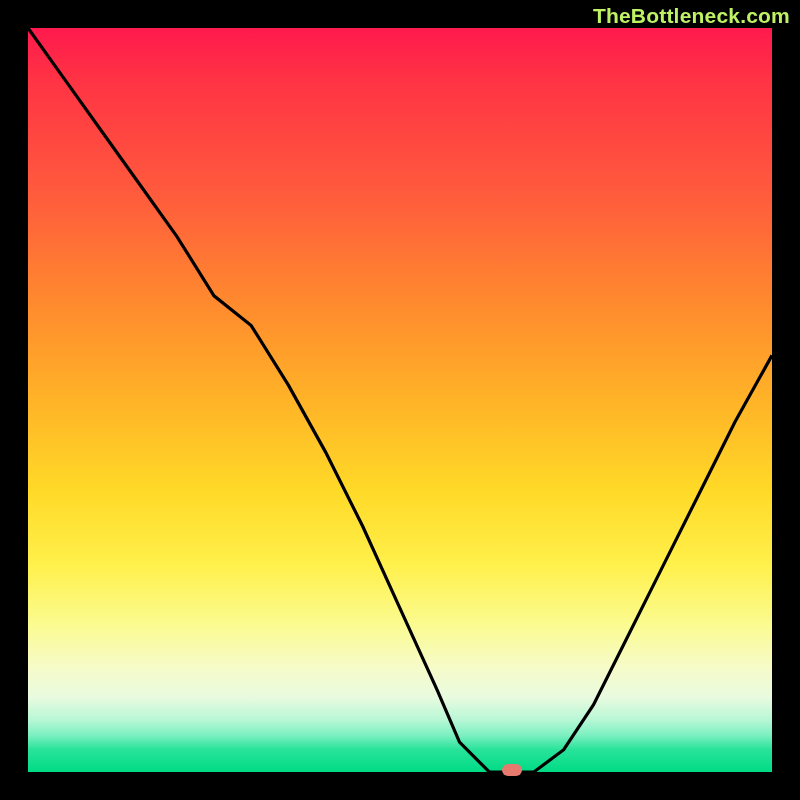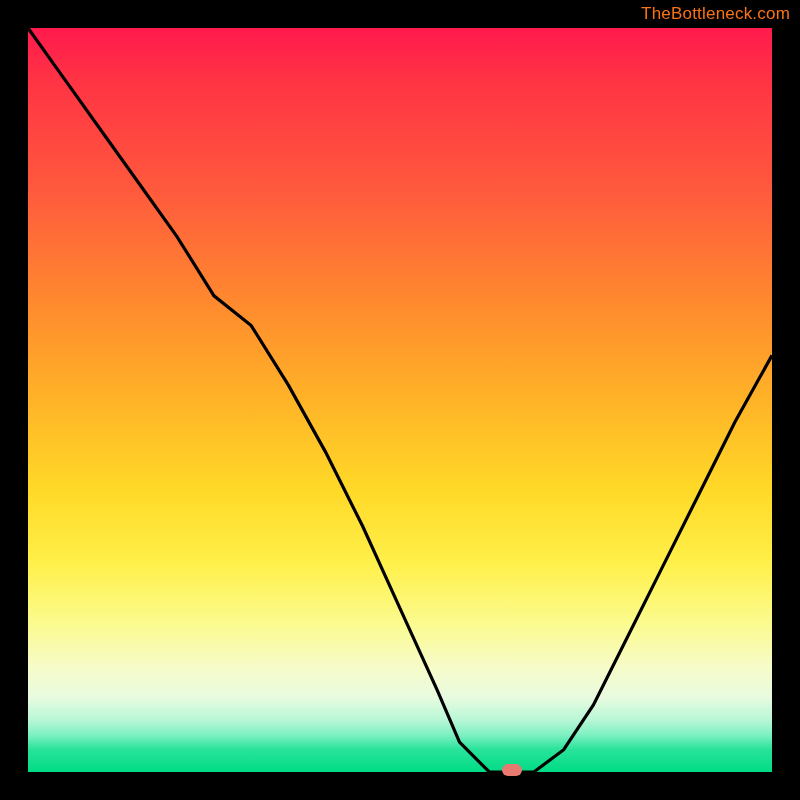"TheBottleneck.com" .watermark { color: #f97316 -> #bef264; font-size: 17px -> 21px; font-weight: 400 -> 700 }
